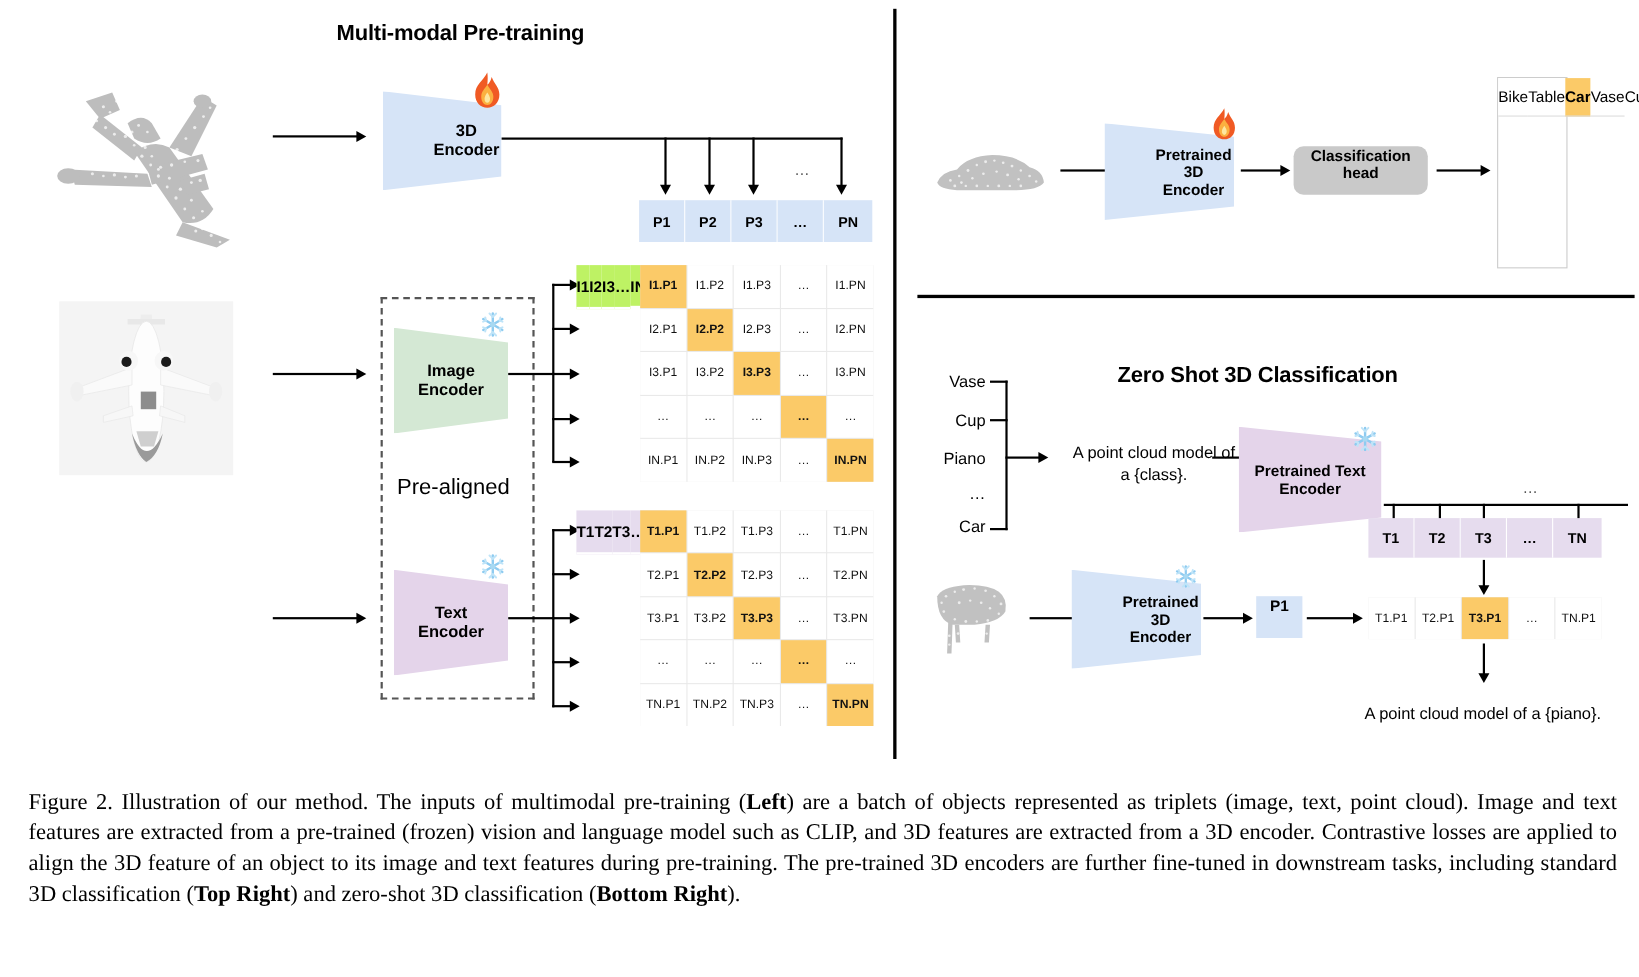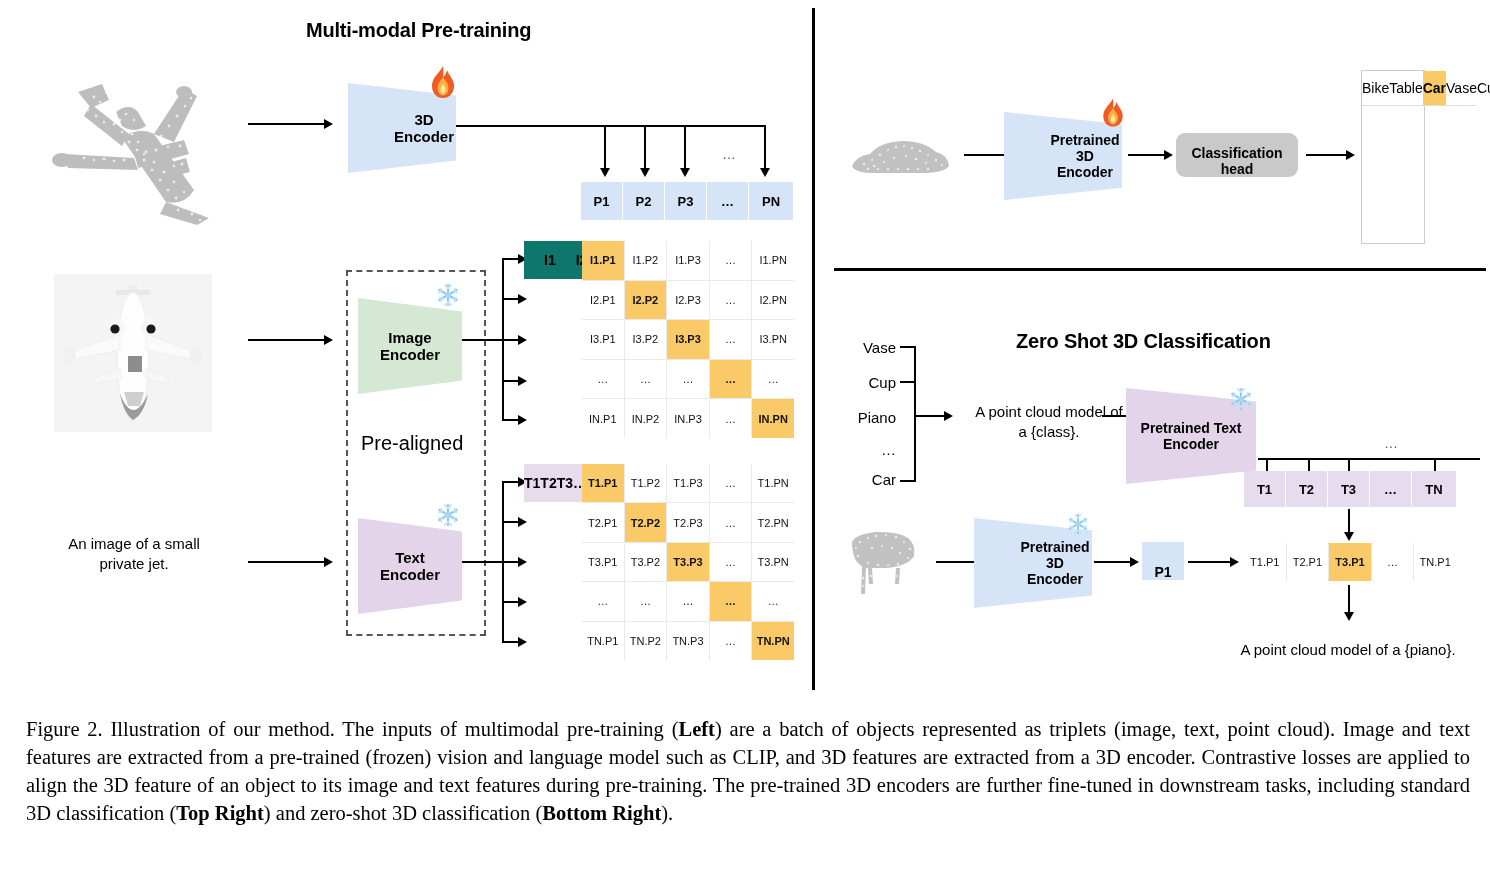"Classification" .box { align-items: flex-end -> flex-start }
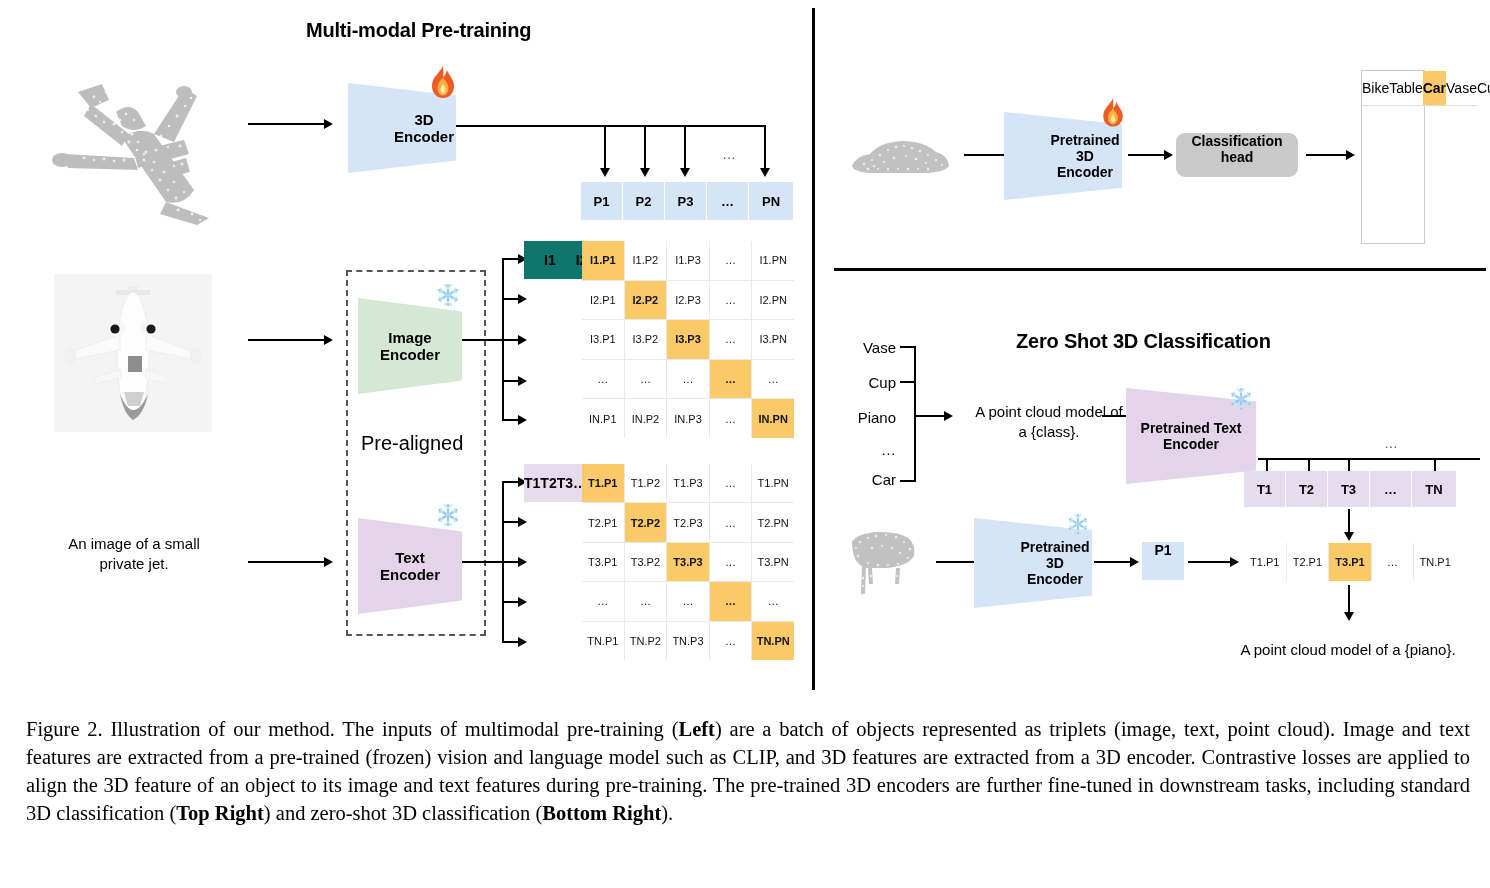"I1" .cell-green { background: #0f766e -> #bef264; padding-left: 20px -> none }
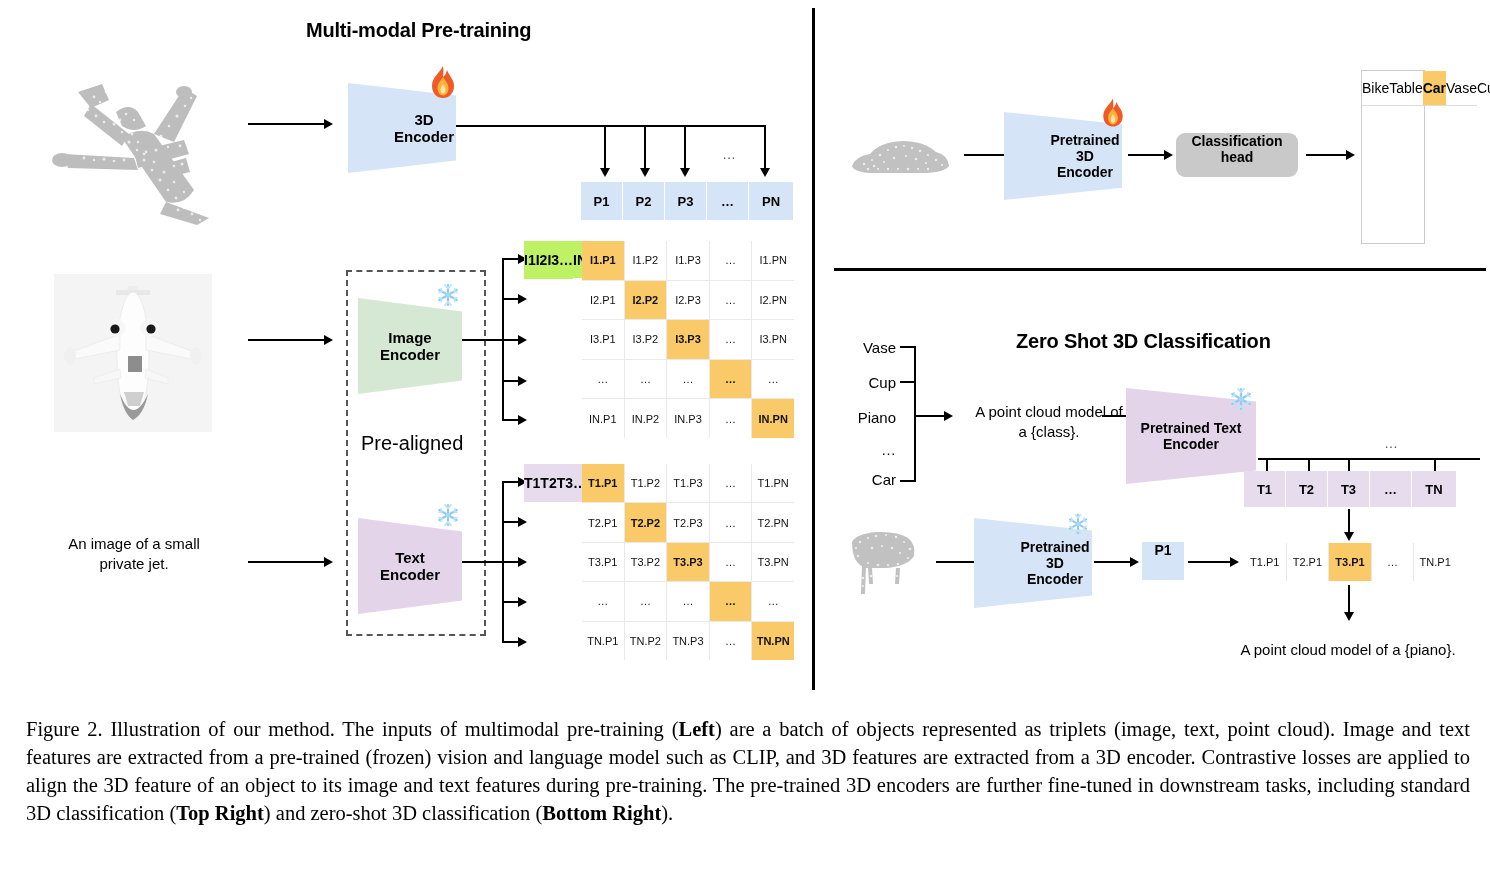"An image of a small" div.ftext { html: <div>An image of a small private jet.</div> -> none }
